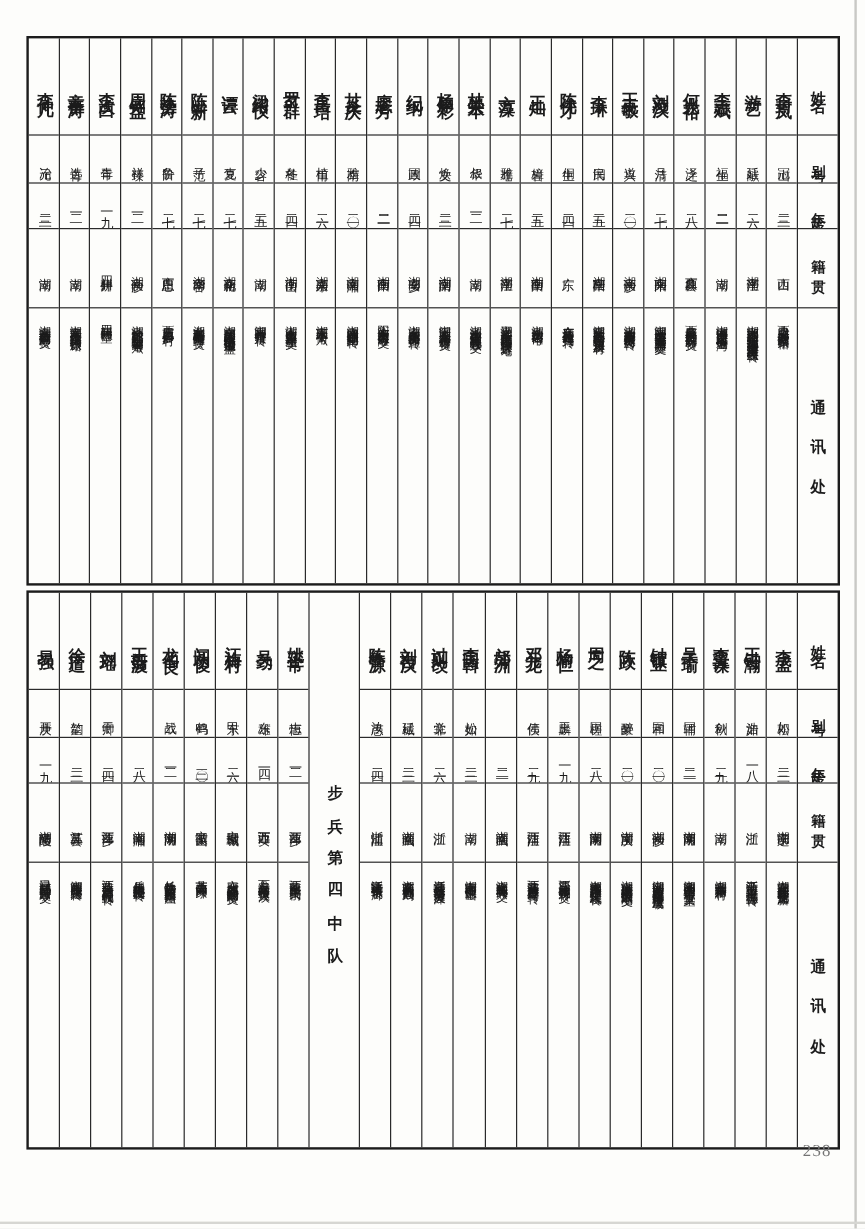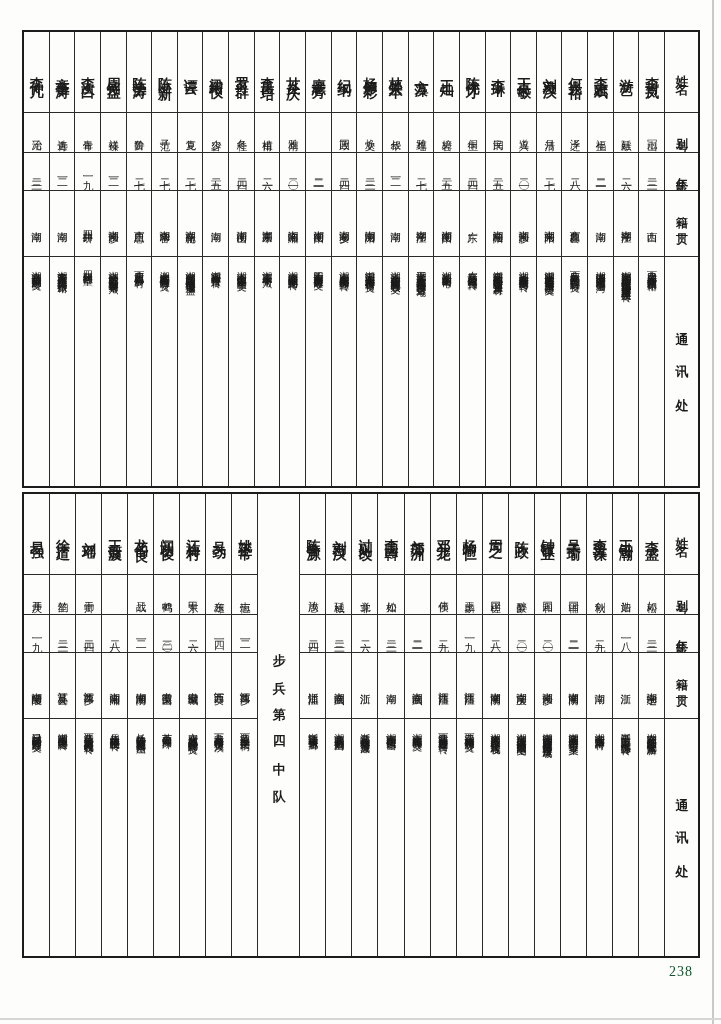"238" .page-number { bottom: 44px -> 56px; color: #14532d -> #737373 }
